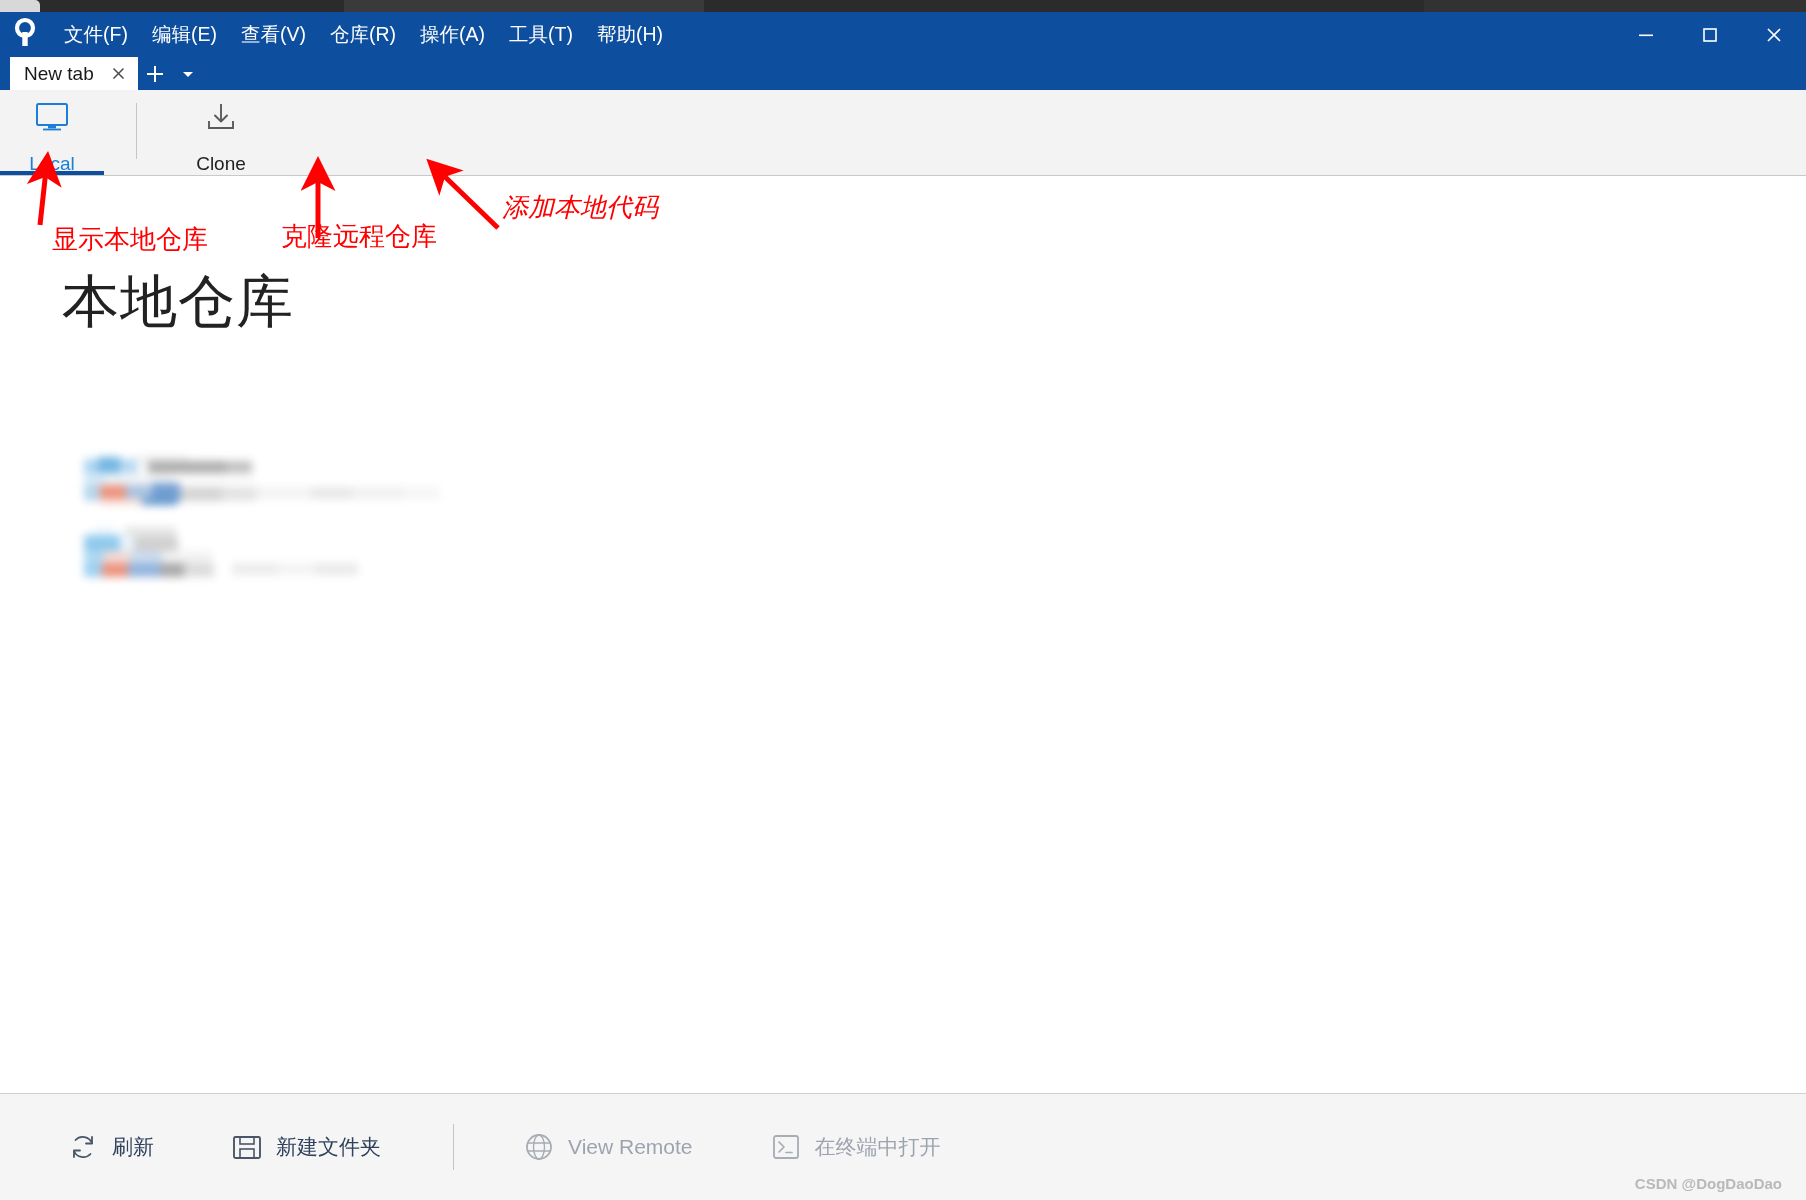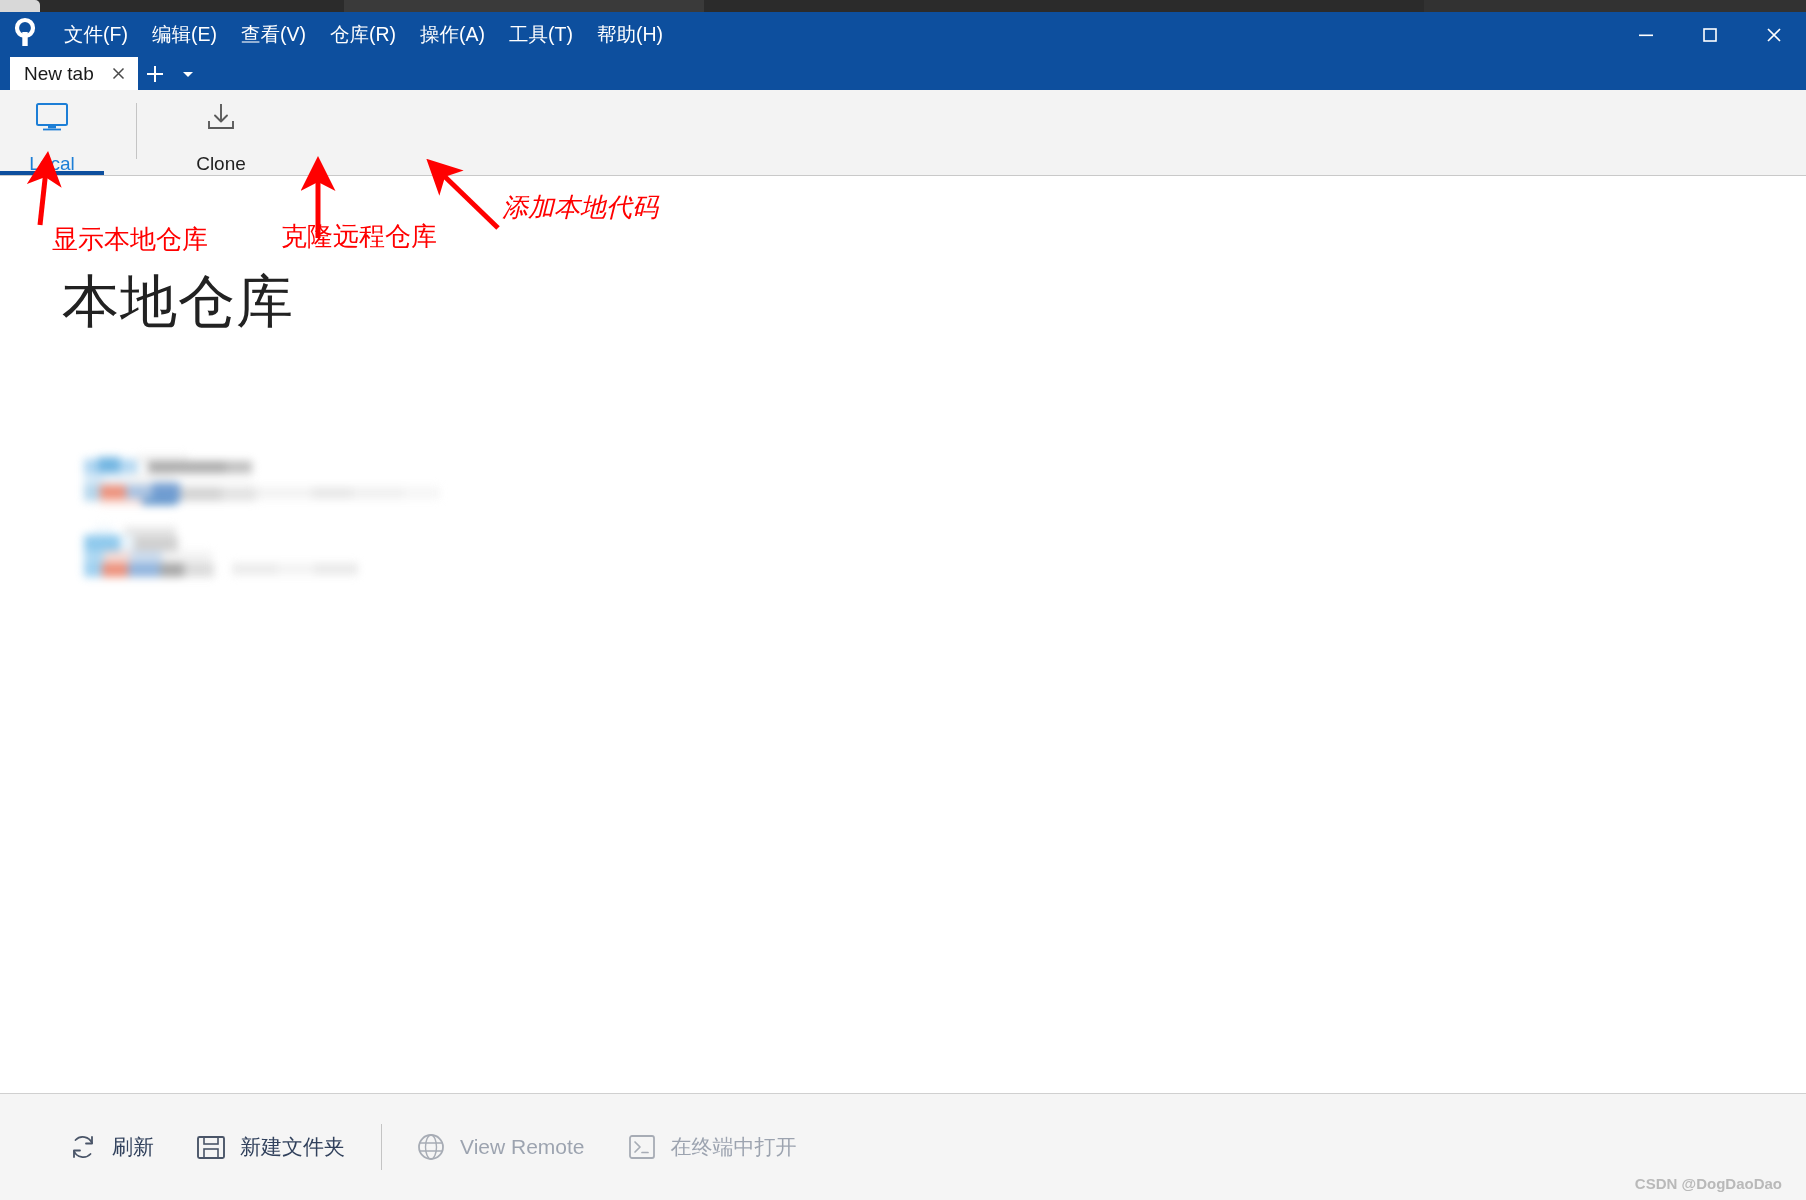"刷新" #bottom-bar { gap: none -> 36px }
